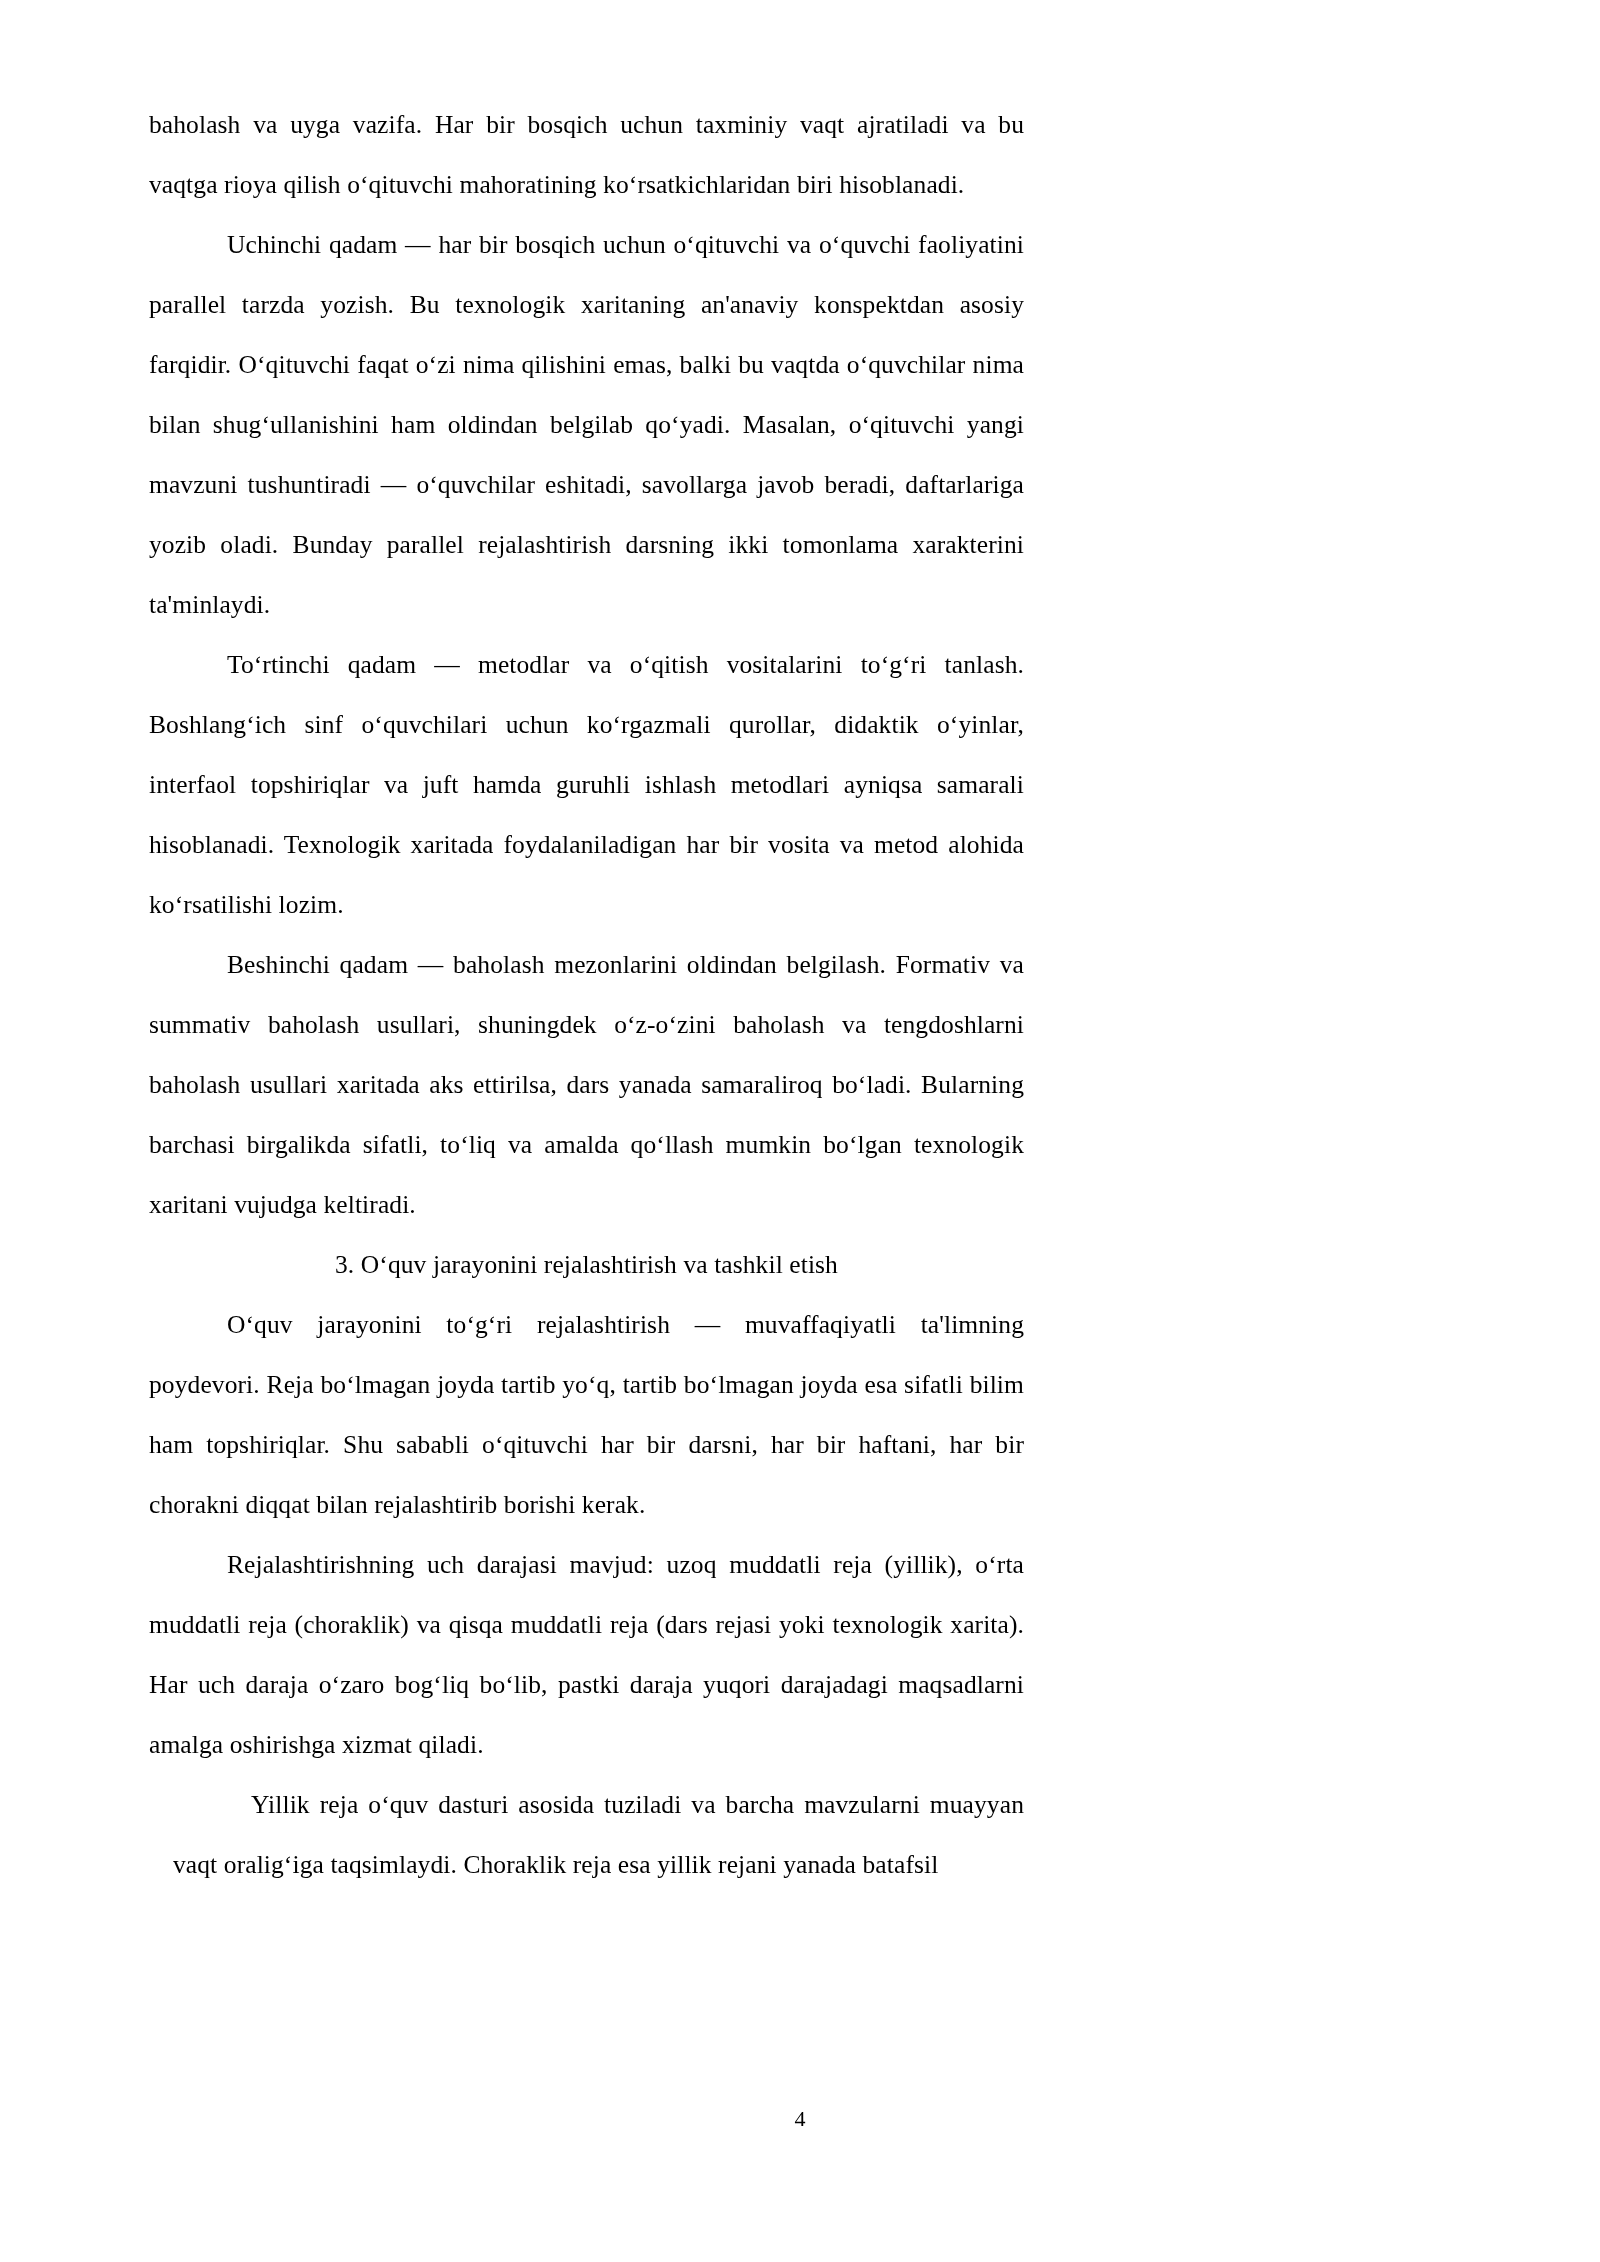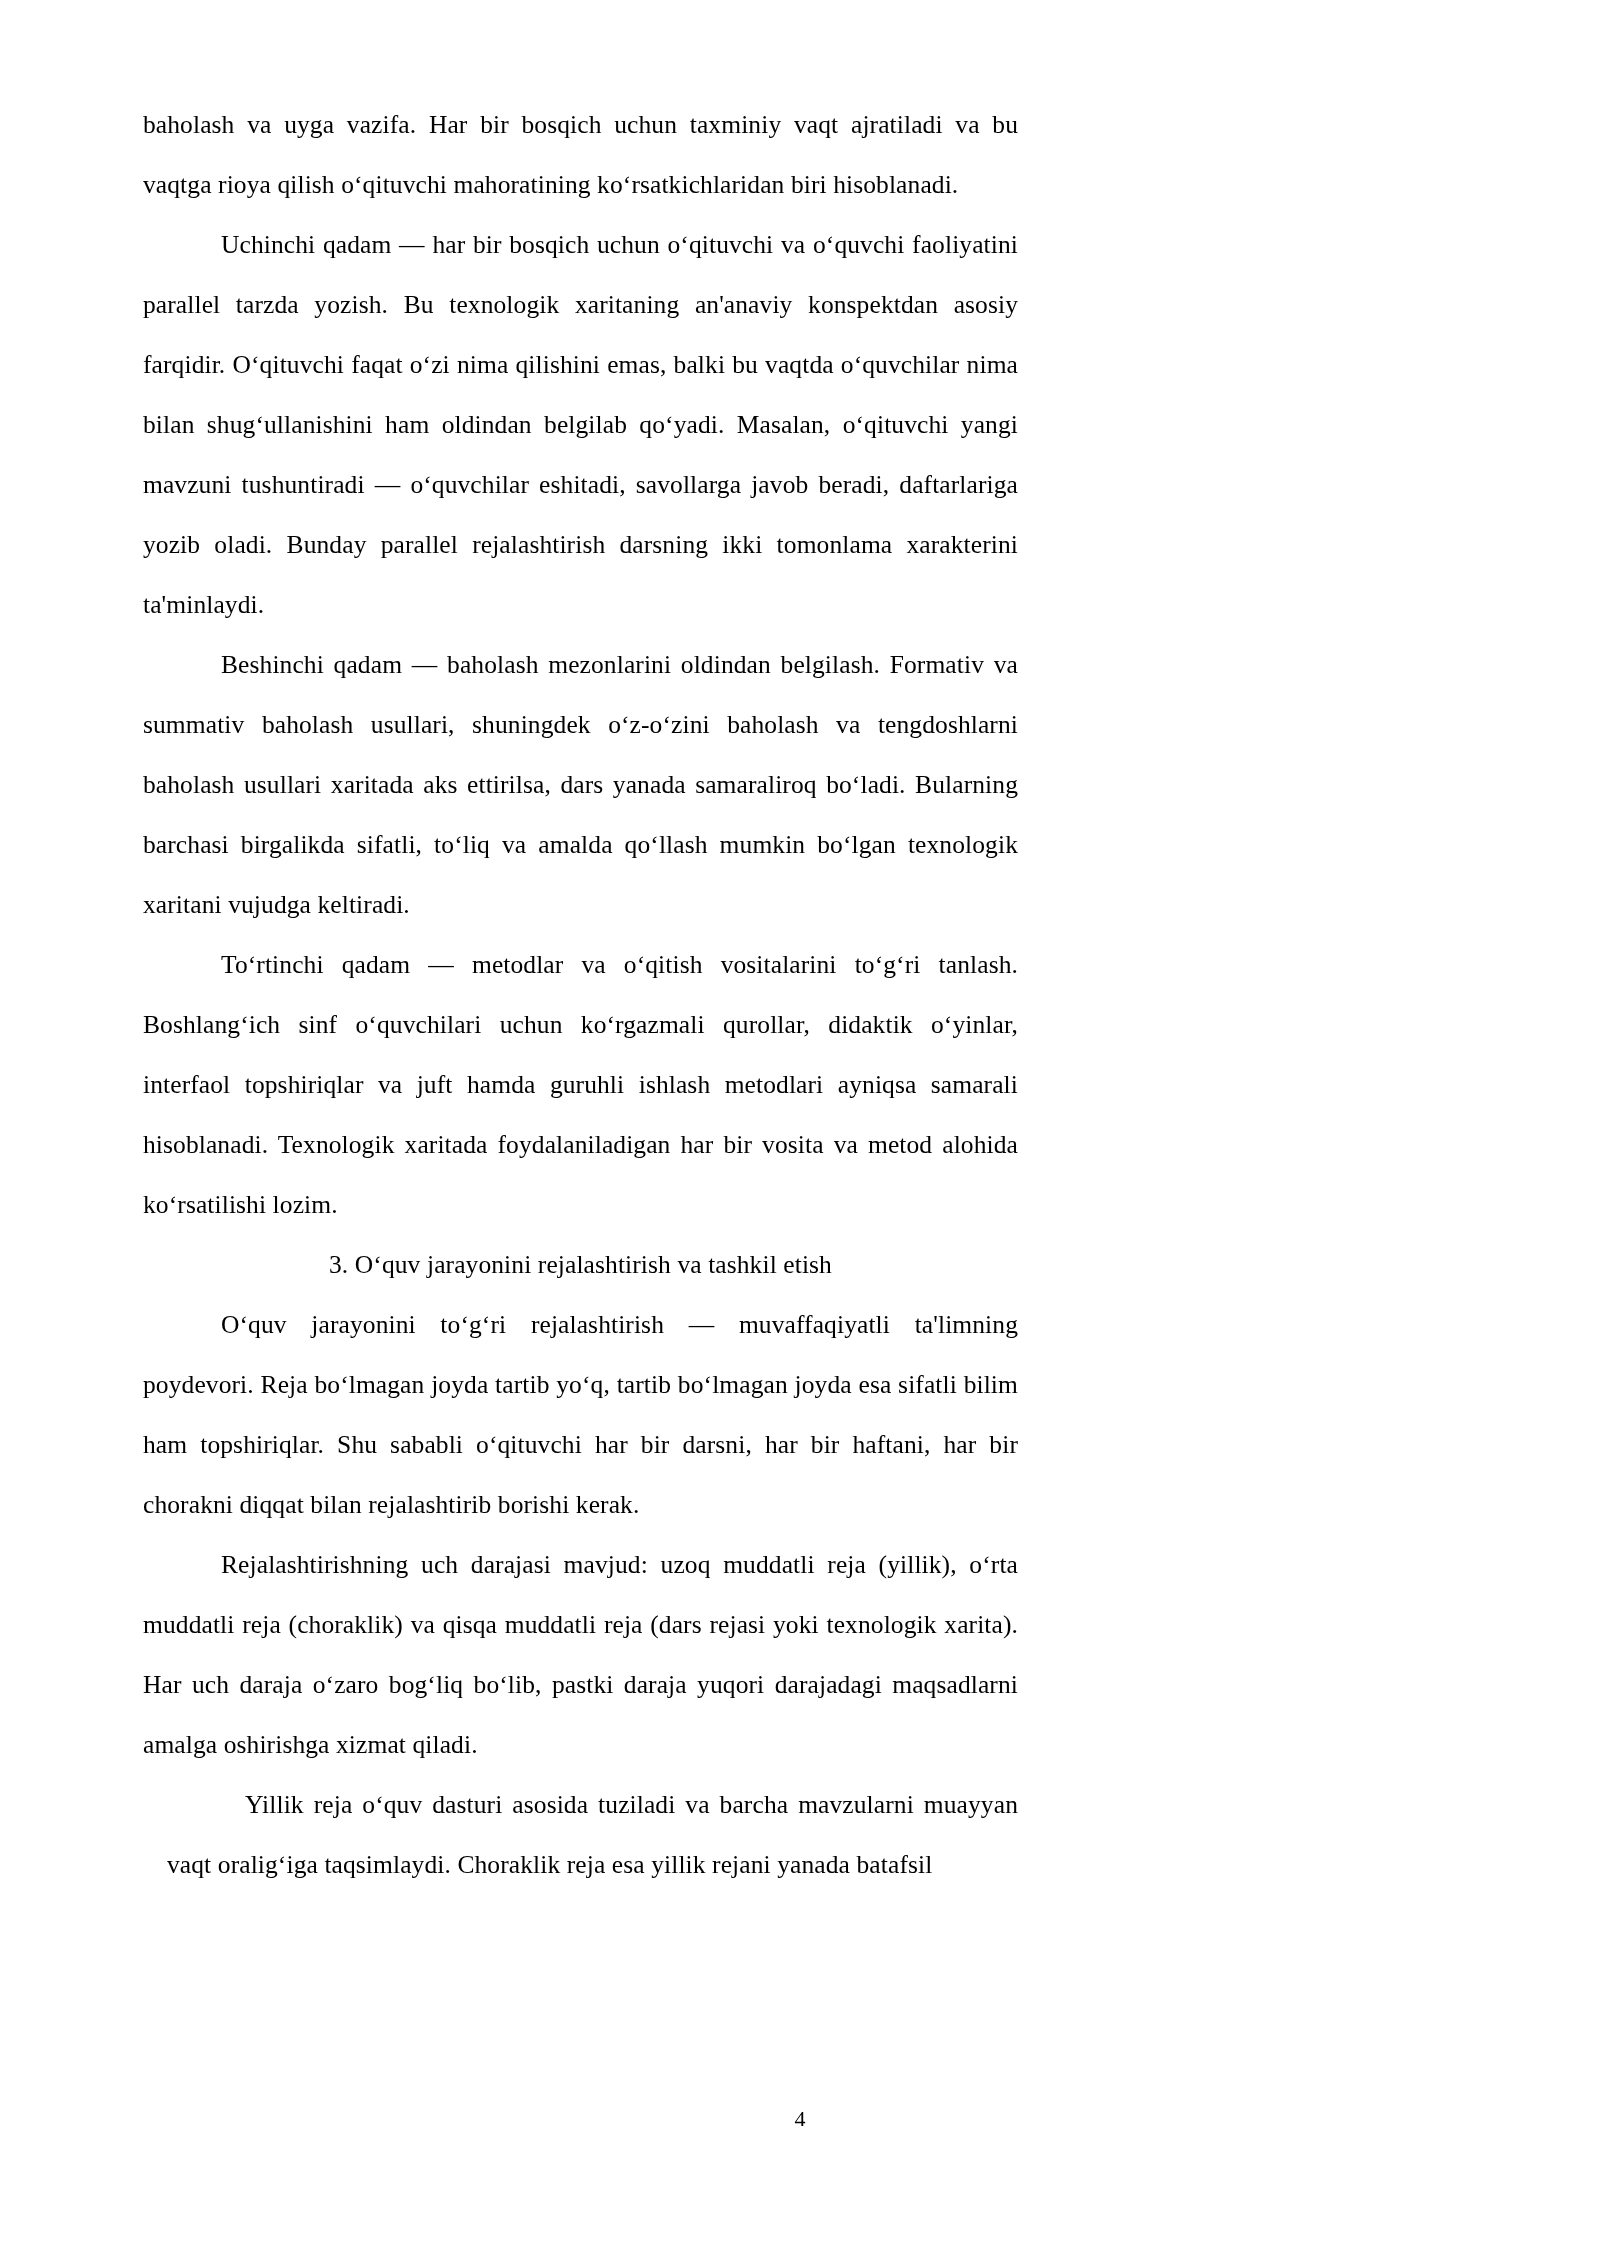"baholash va uyga vazifa. Har" .content { left: 143px -> 149px }
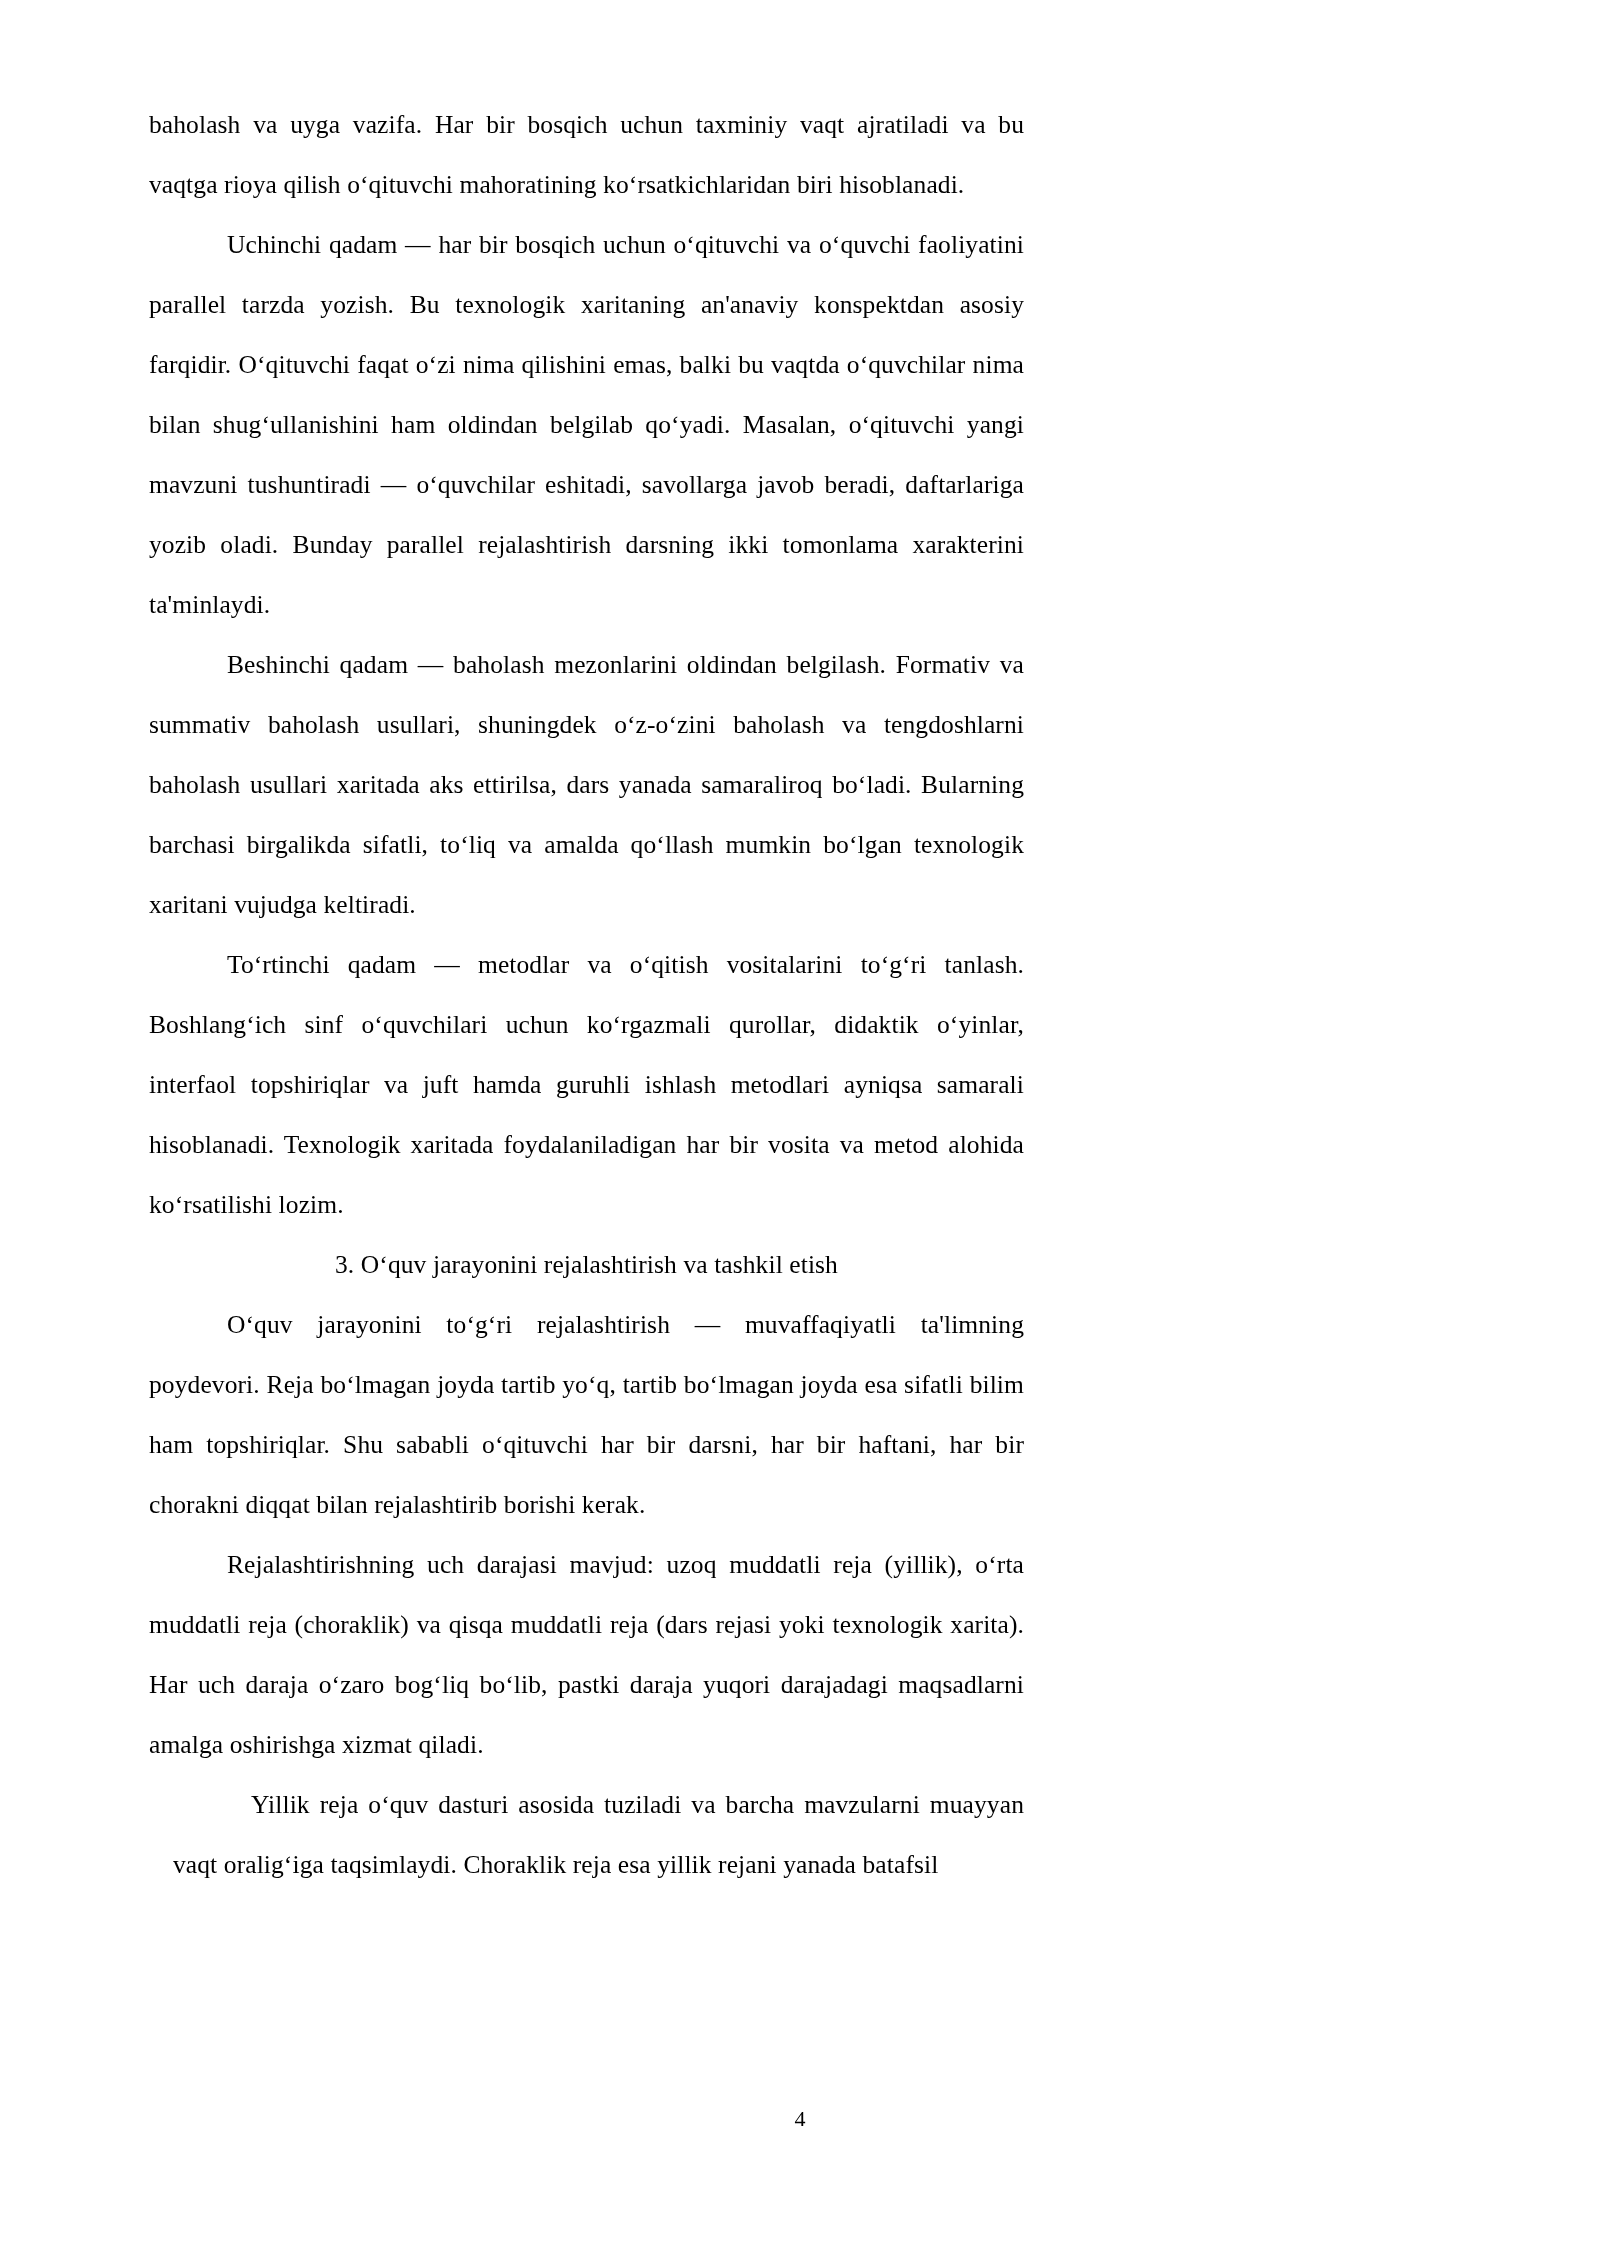"Beshinchi qadam — baholash mezonlarini" p.para { order: before "To‘rtinchi qadam — metodlar va" -> after "To‘rtinchi qadam — metodlar va" }
